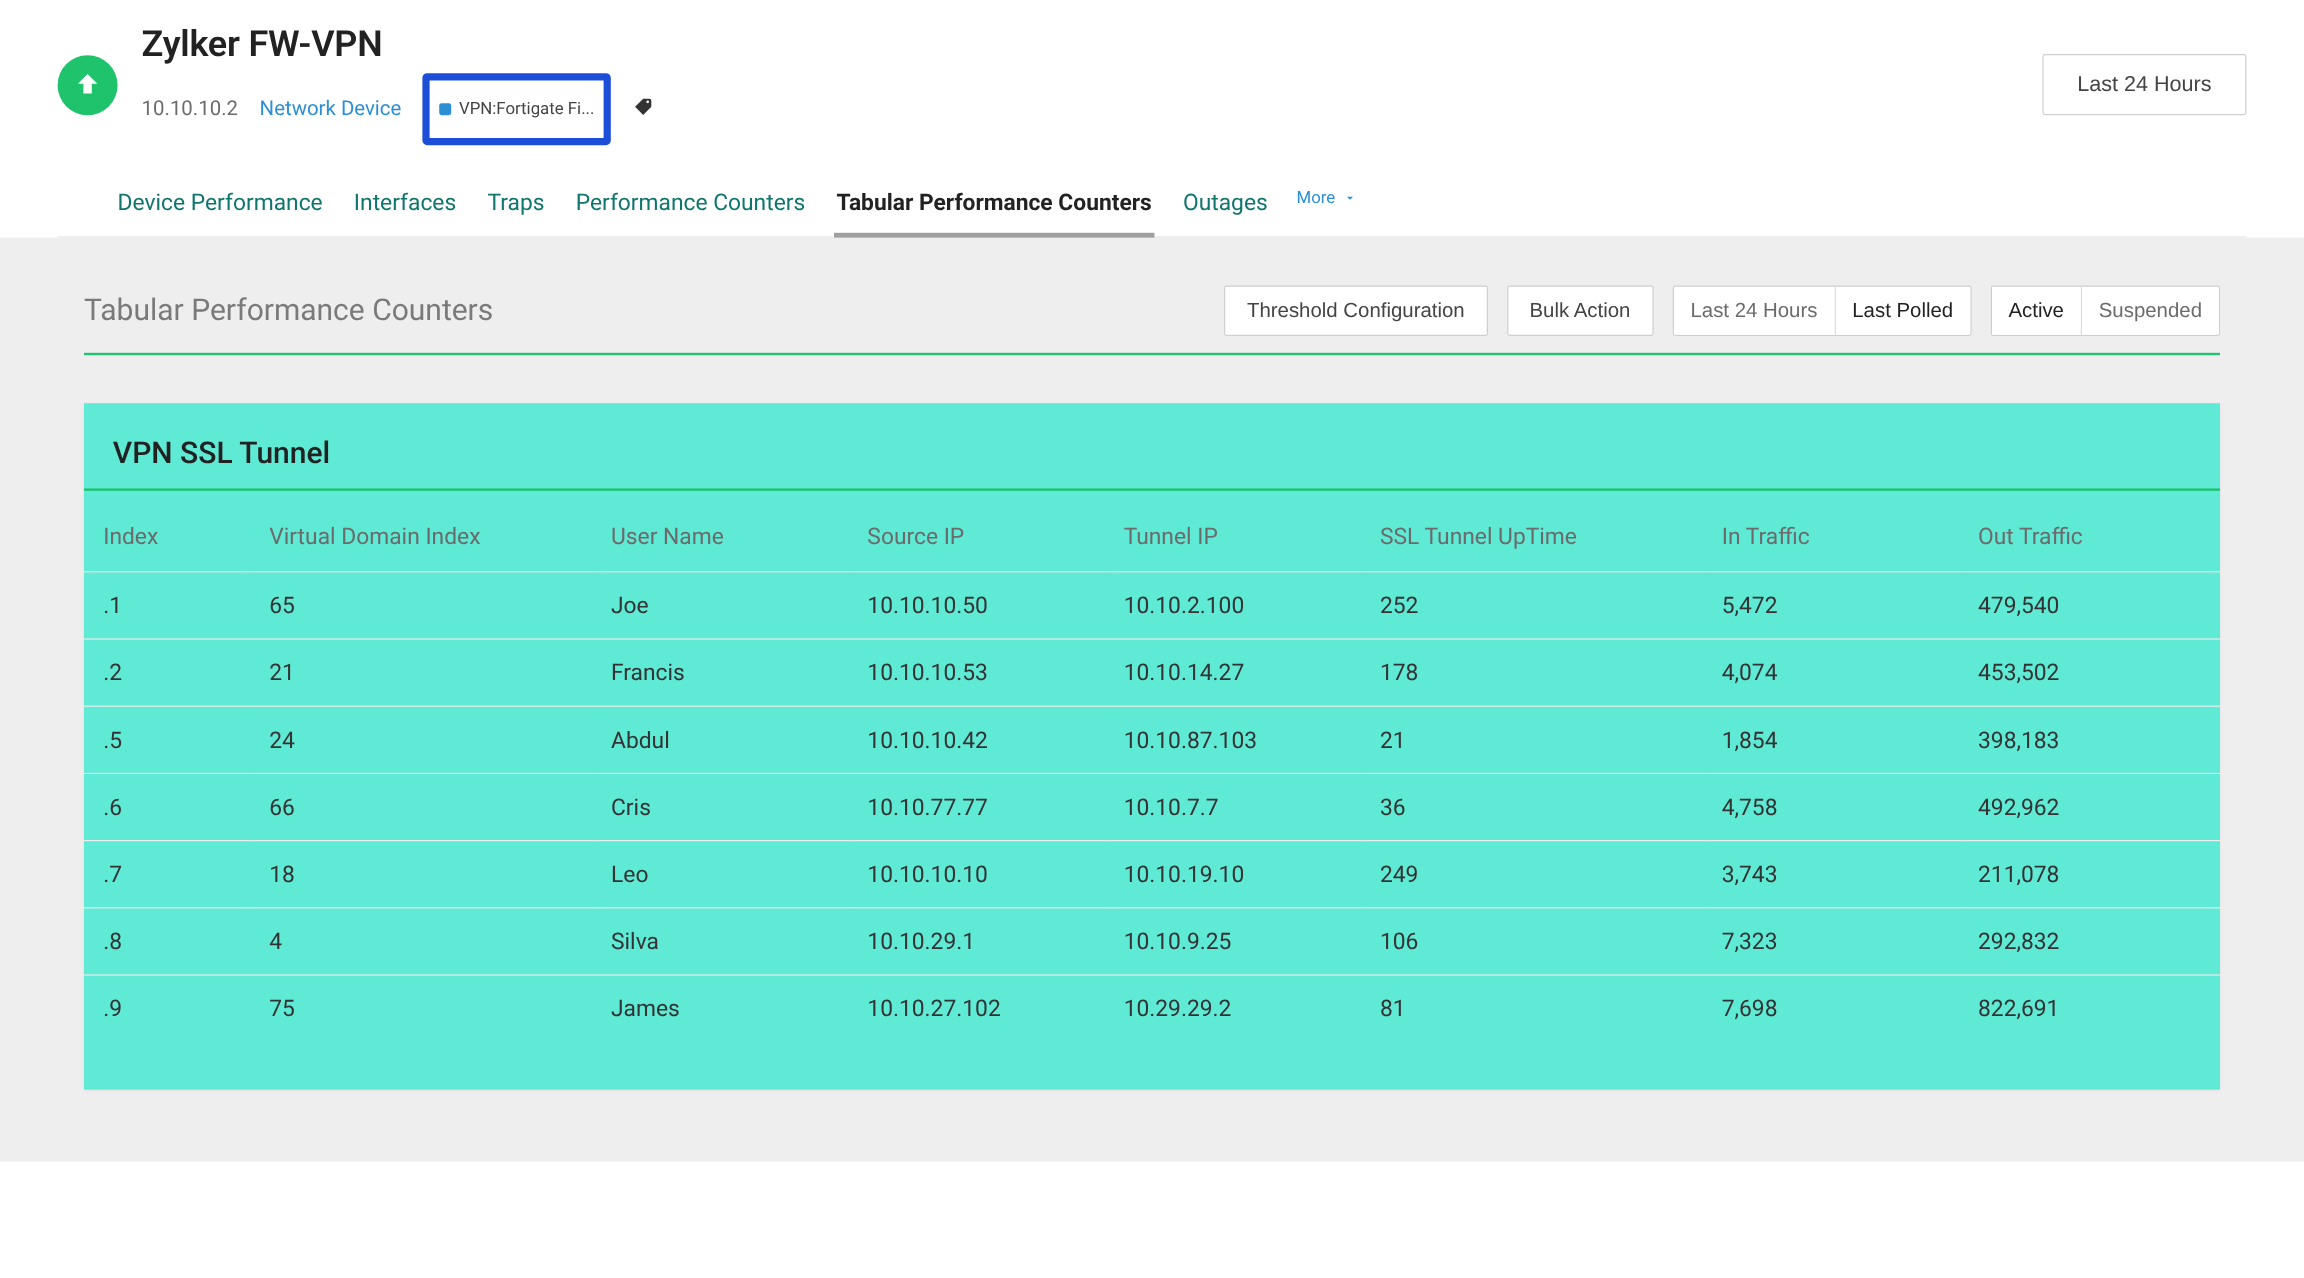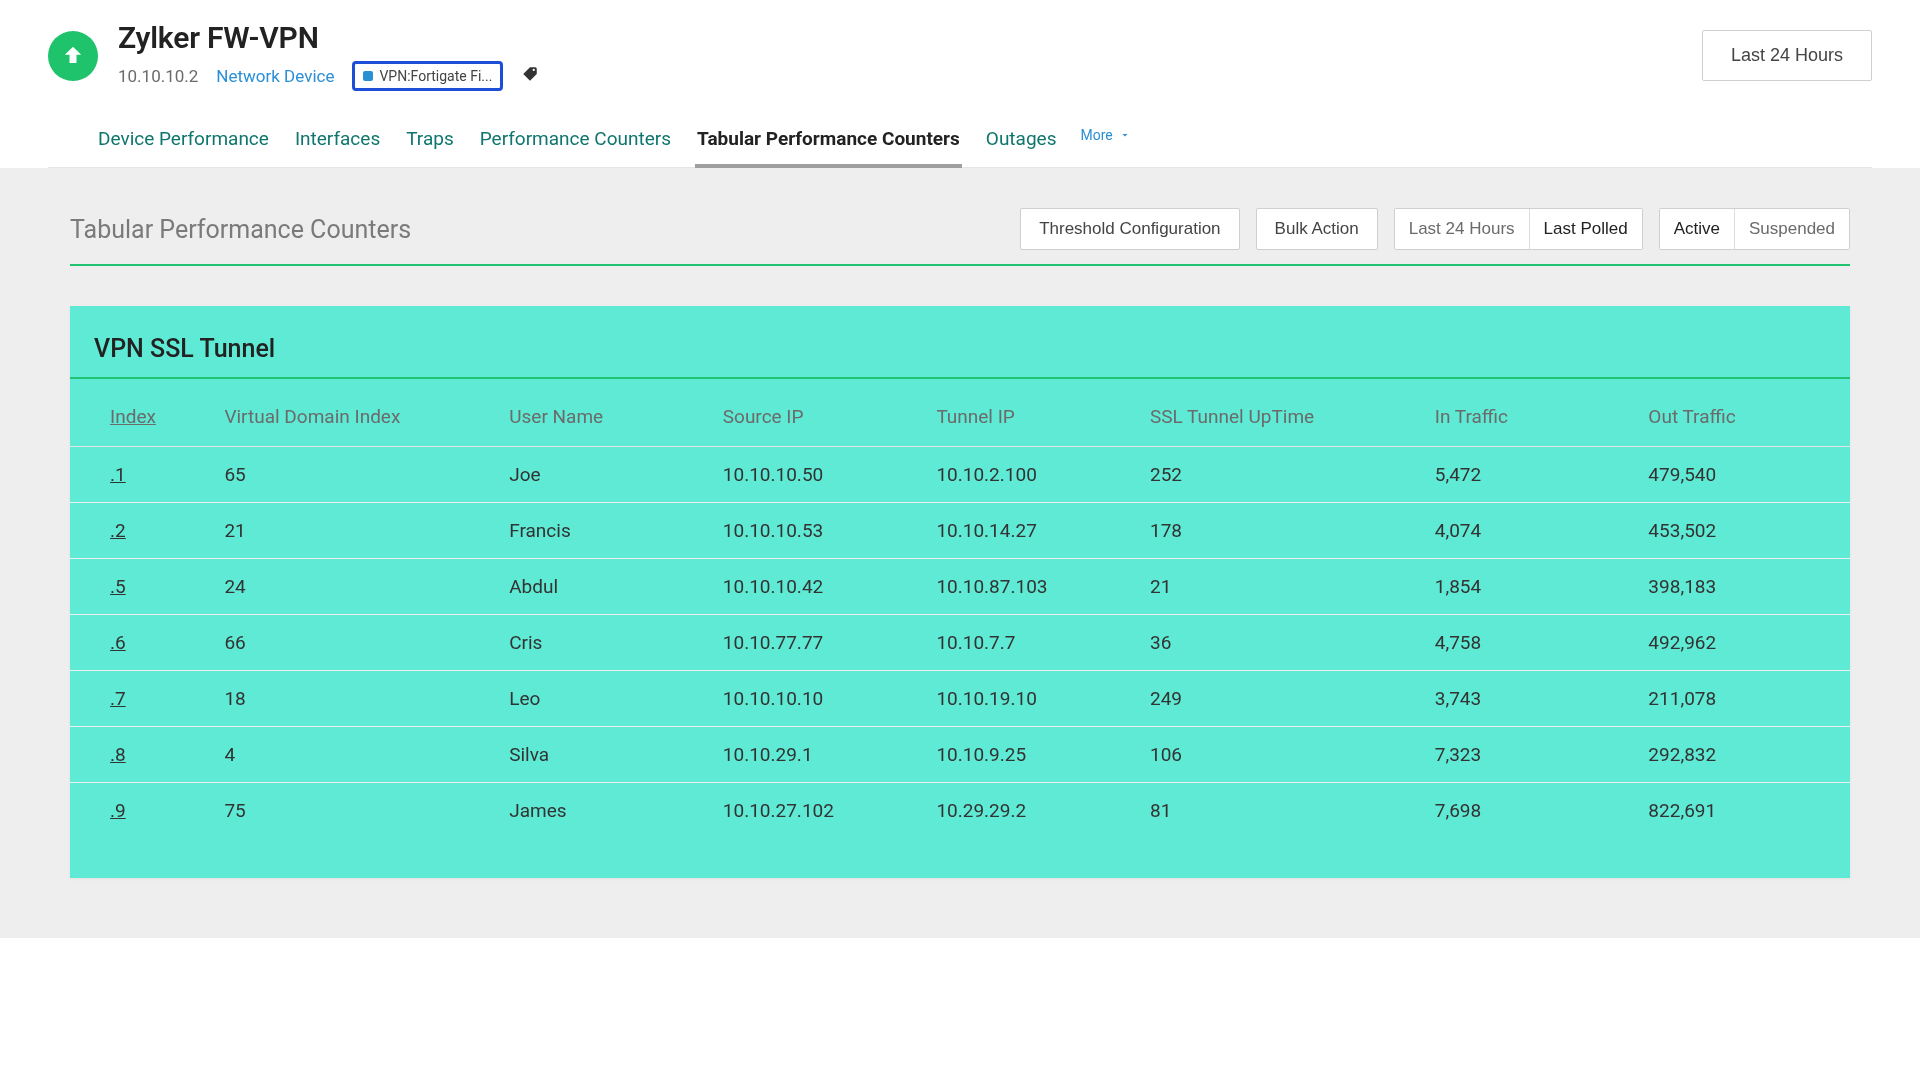"VPN:Fortigate Fi..." .tag-chip { border: 3px solid #1d4ed8 -> 6px solid #1d4ed8; padding: 4px 8px -> 16px 8px }
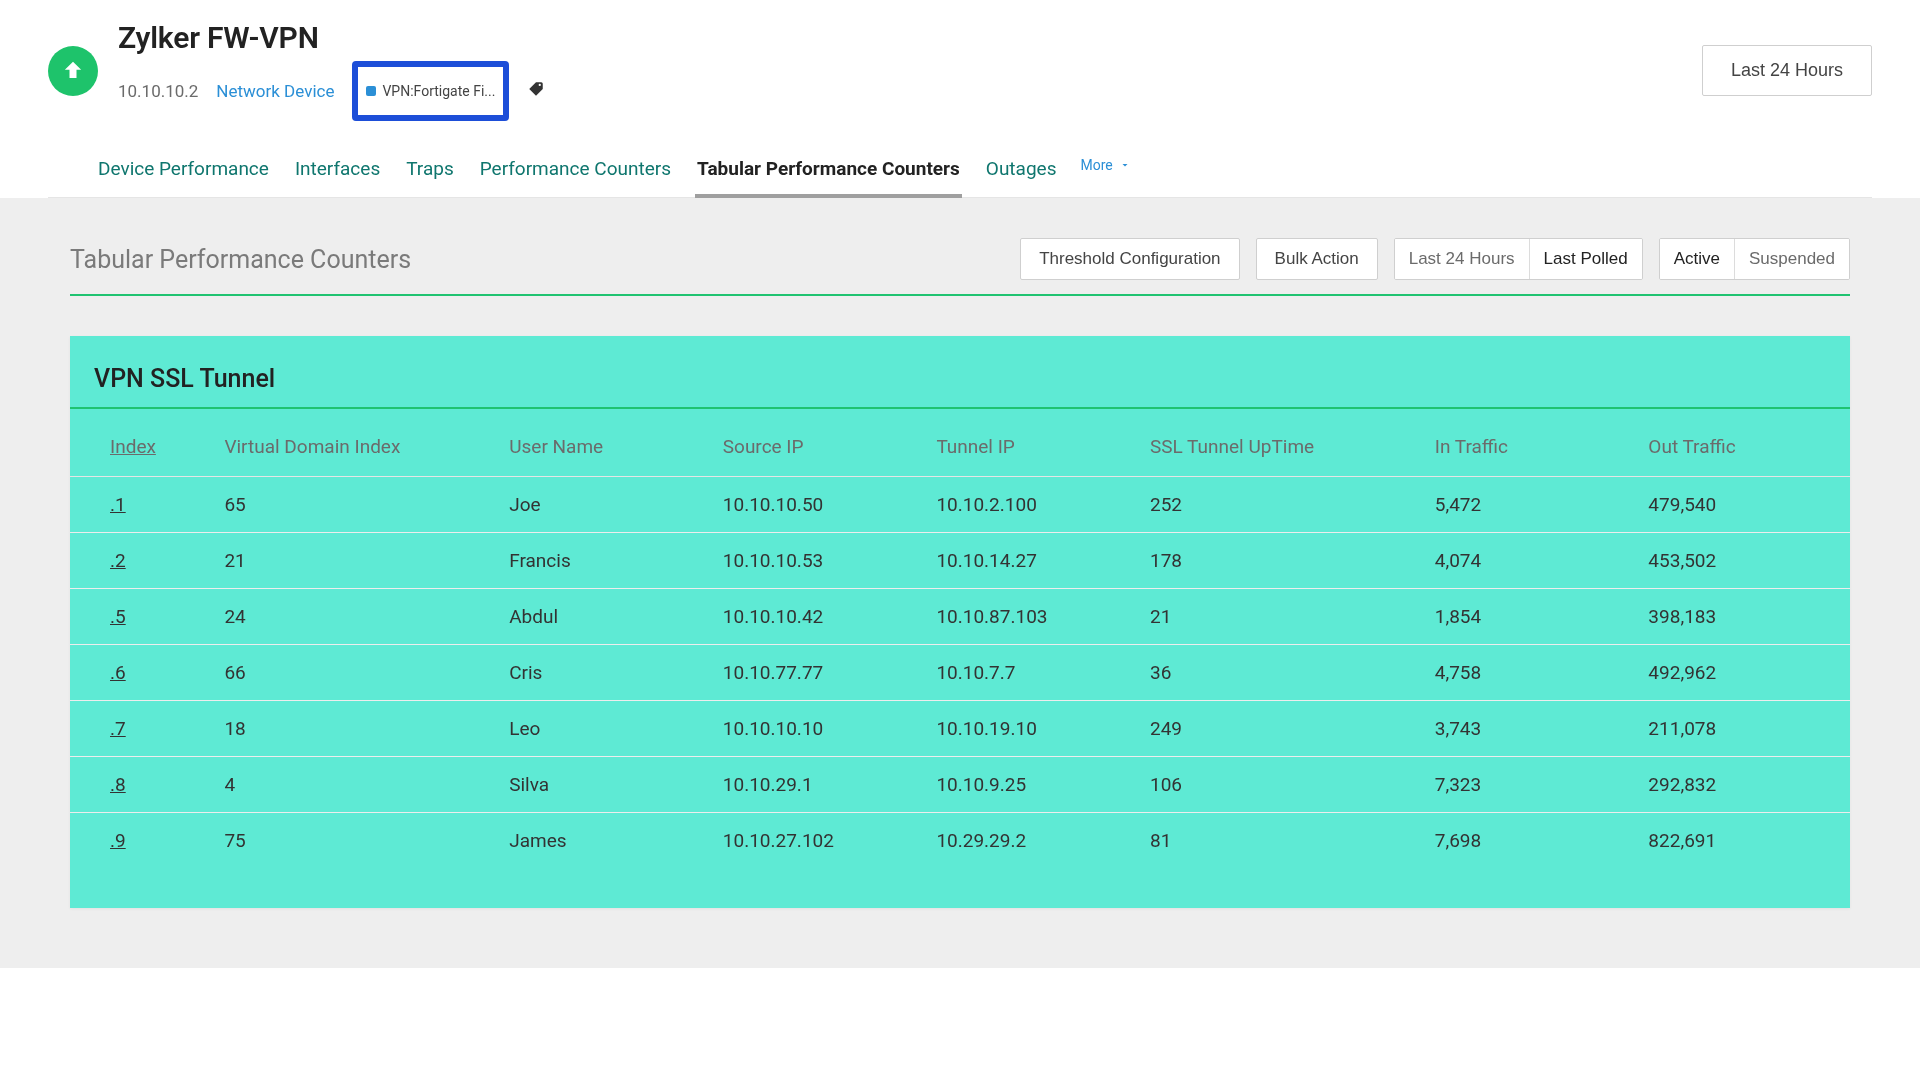"Index" .tbl th:first-child, .tbl td:first-child { padding-left: 40px -> 16px; text-decoration: underline -> none }
